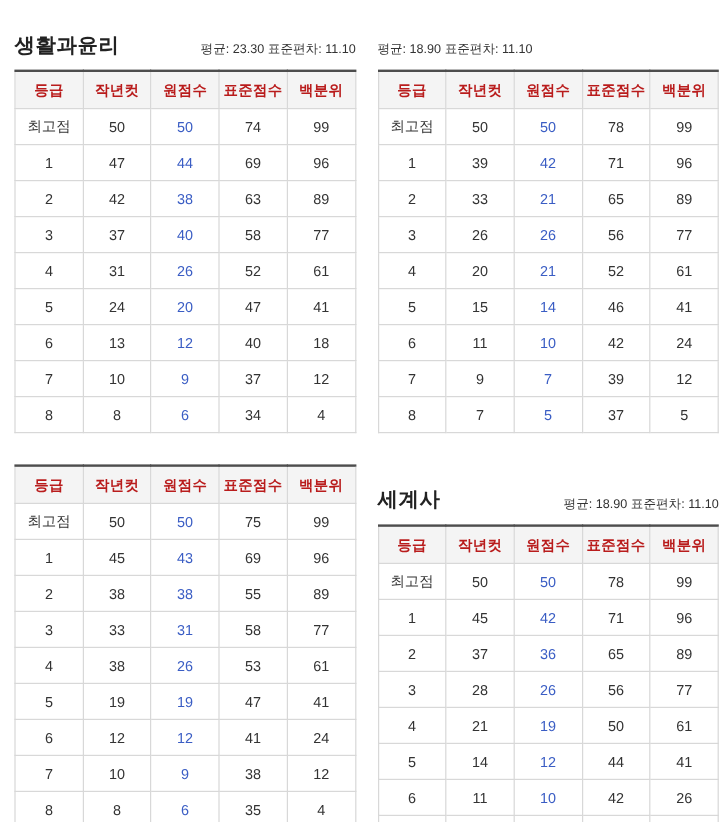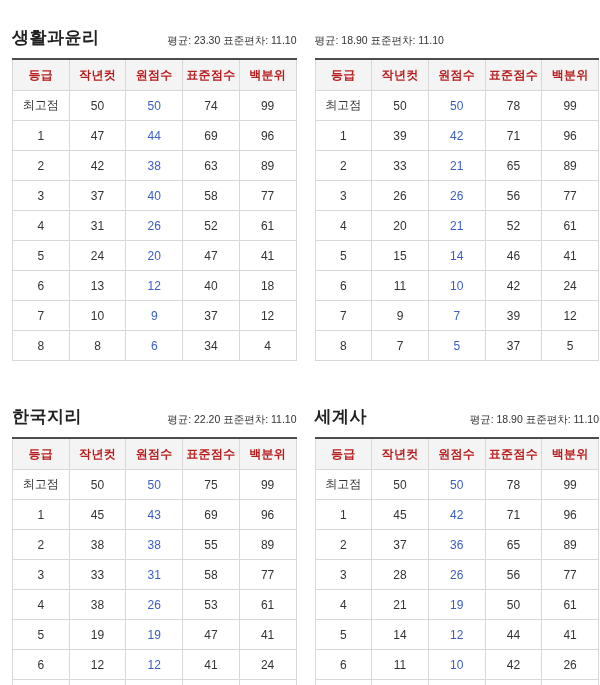"한국지리" div.panel-head { html: <div> <h2>한국지리</h2> <div>평균: 22.20 표준편차: 11.10</div> </div> -> none }
